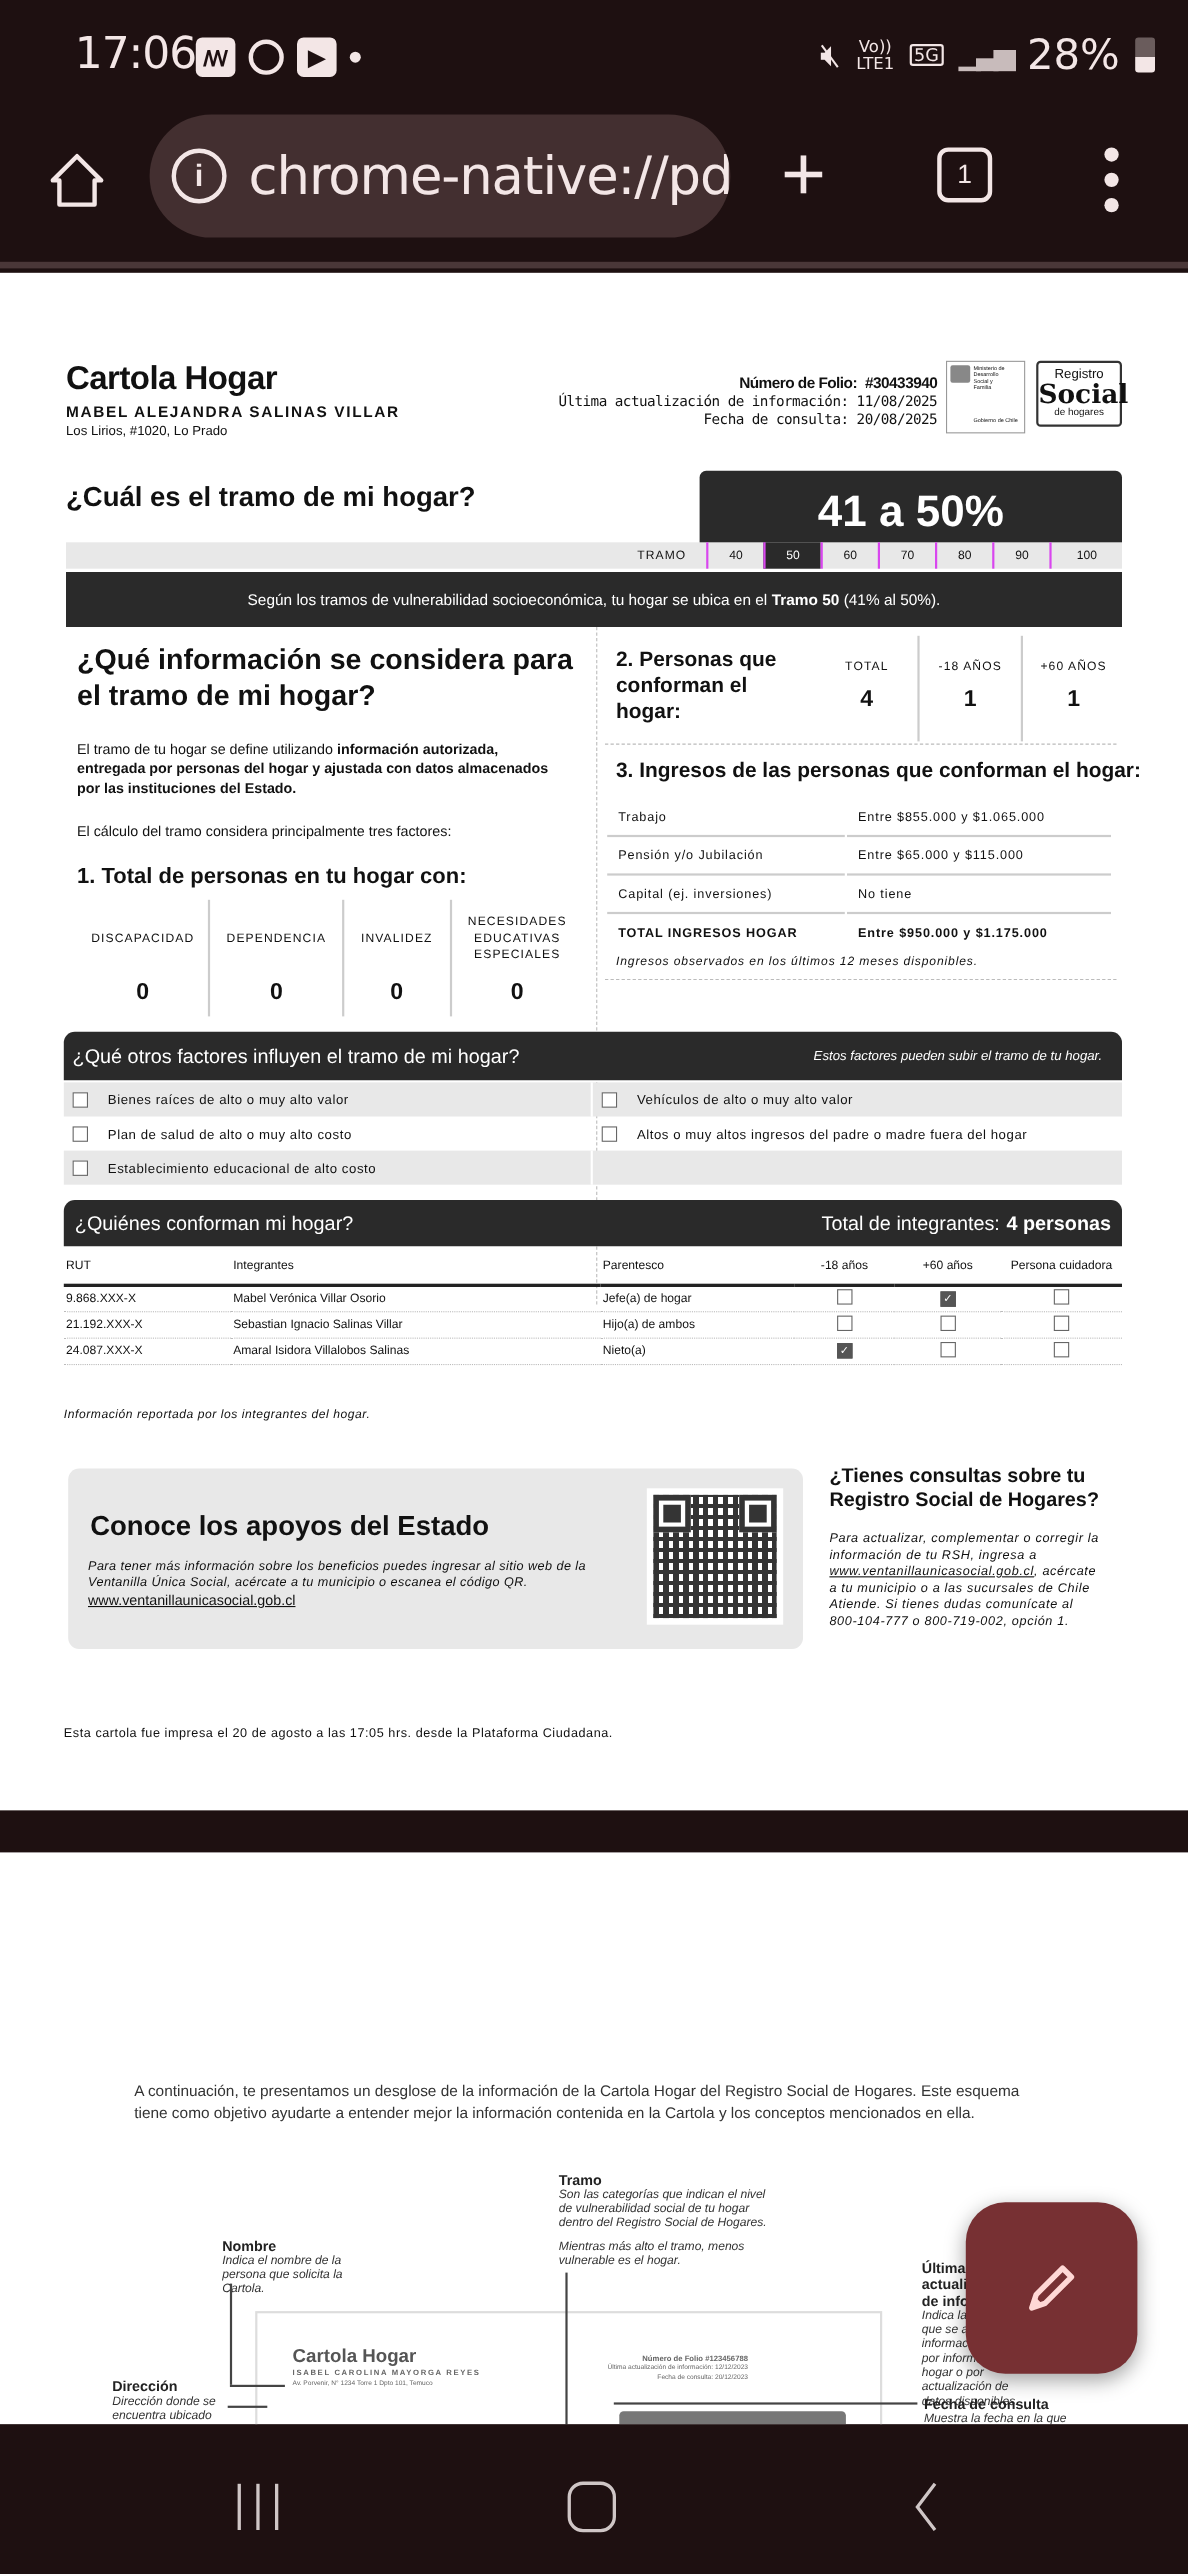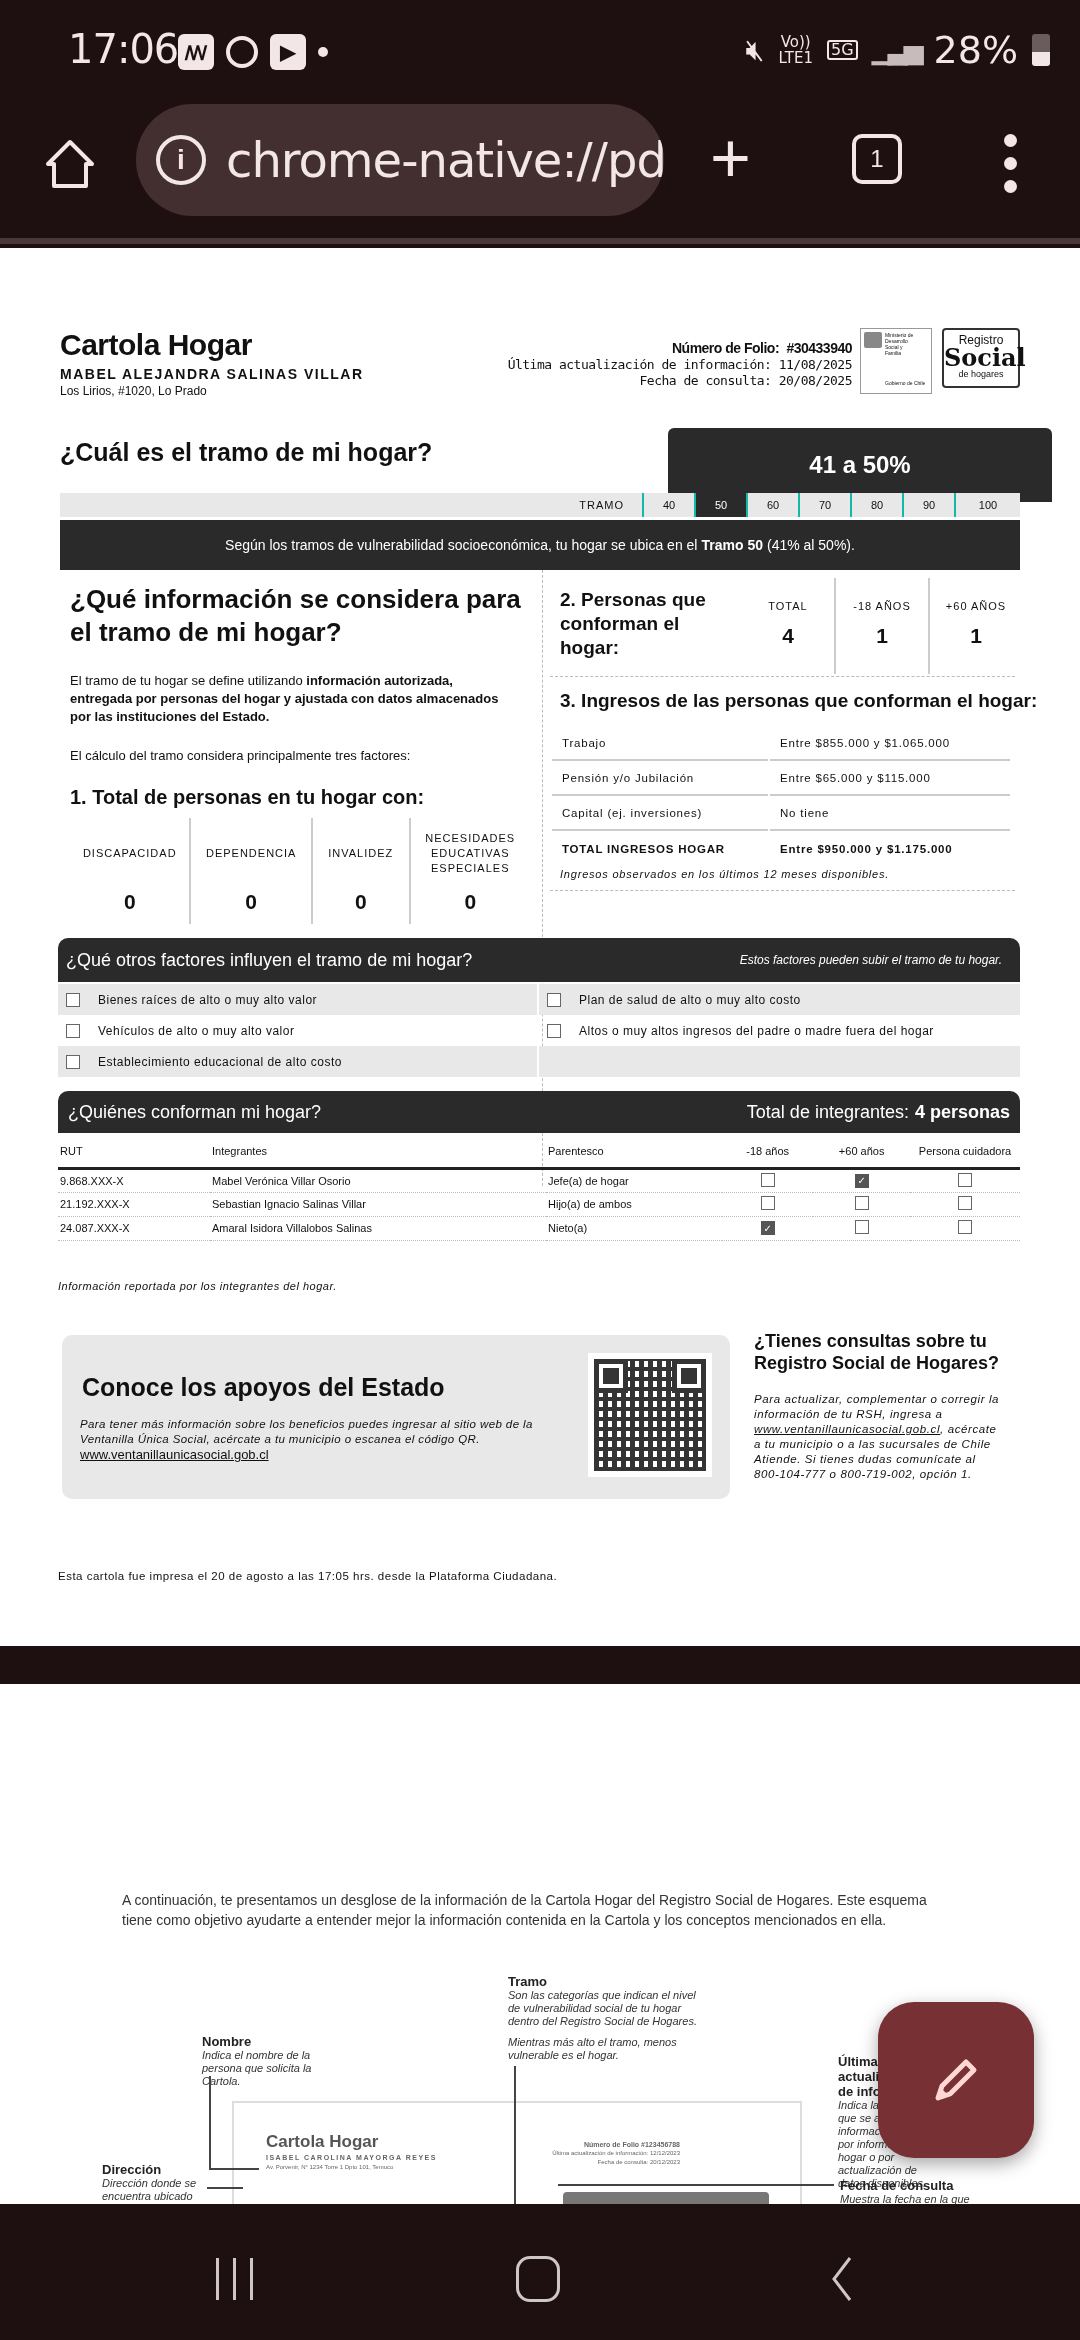"41 a 50%" .tramo-box { font-size: 24px -> 40px; left: 668px -> 636px }
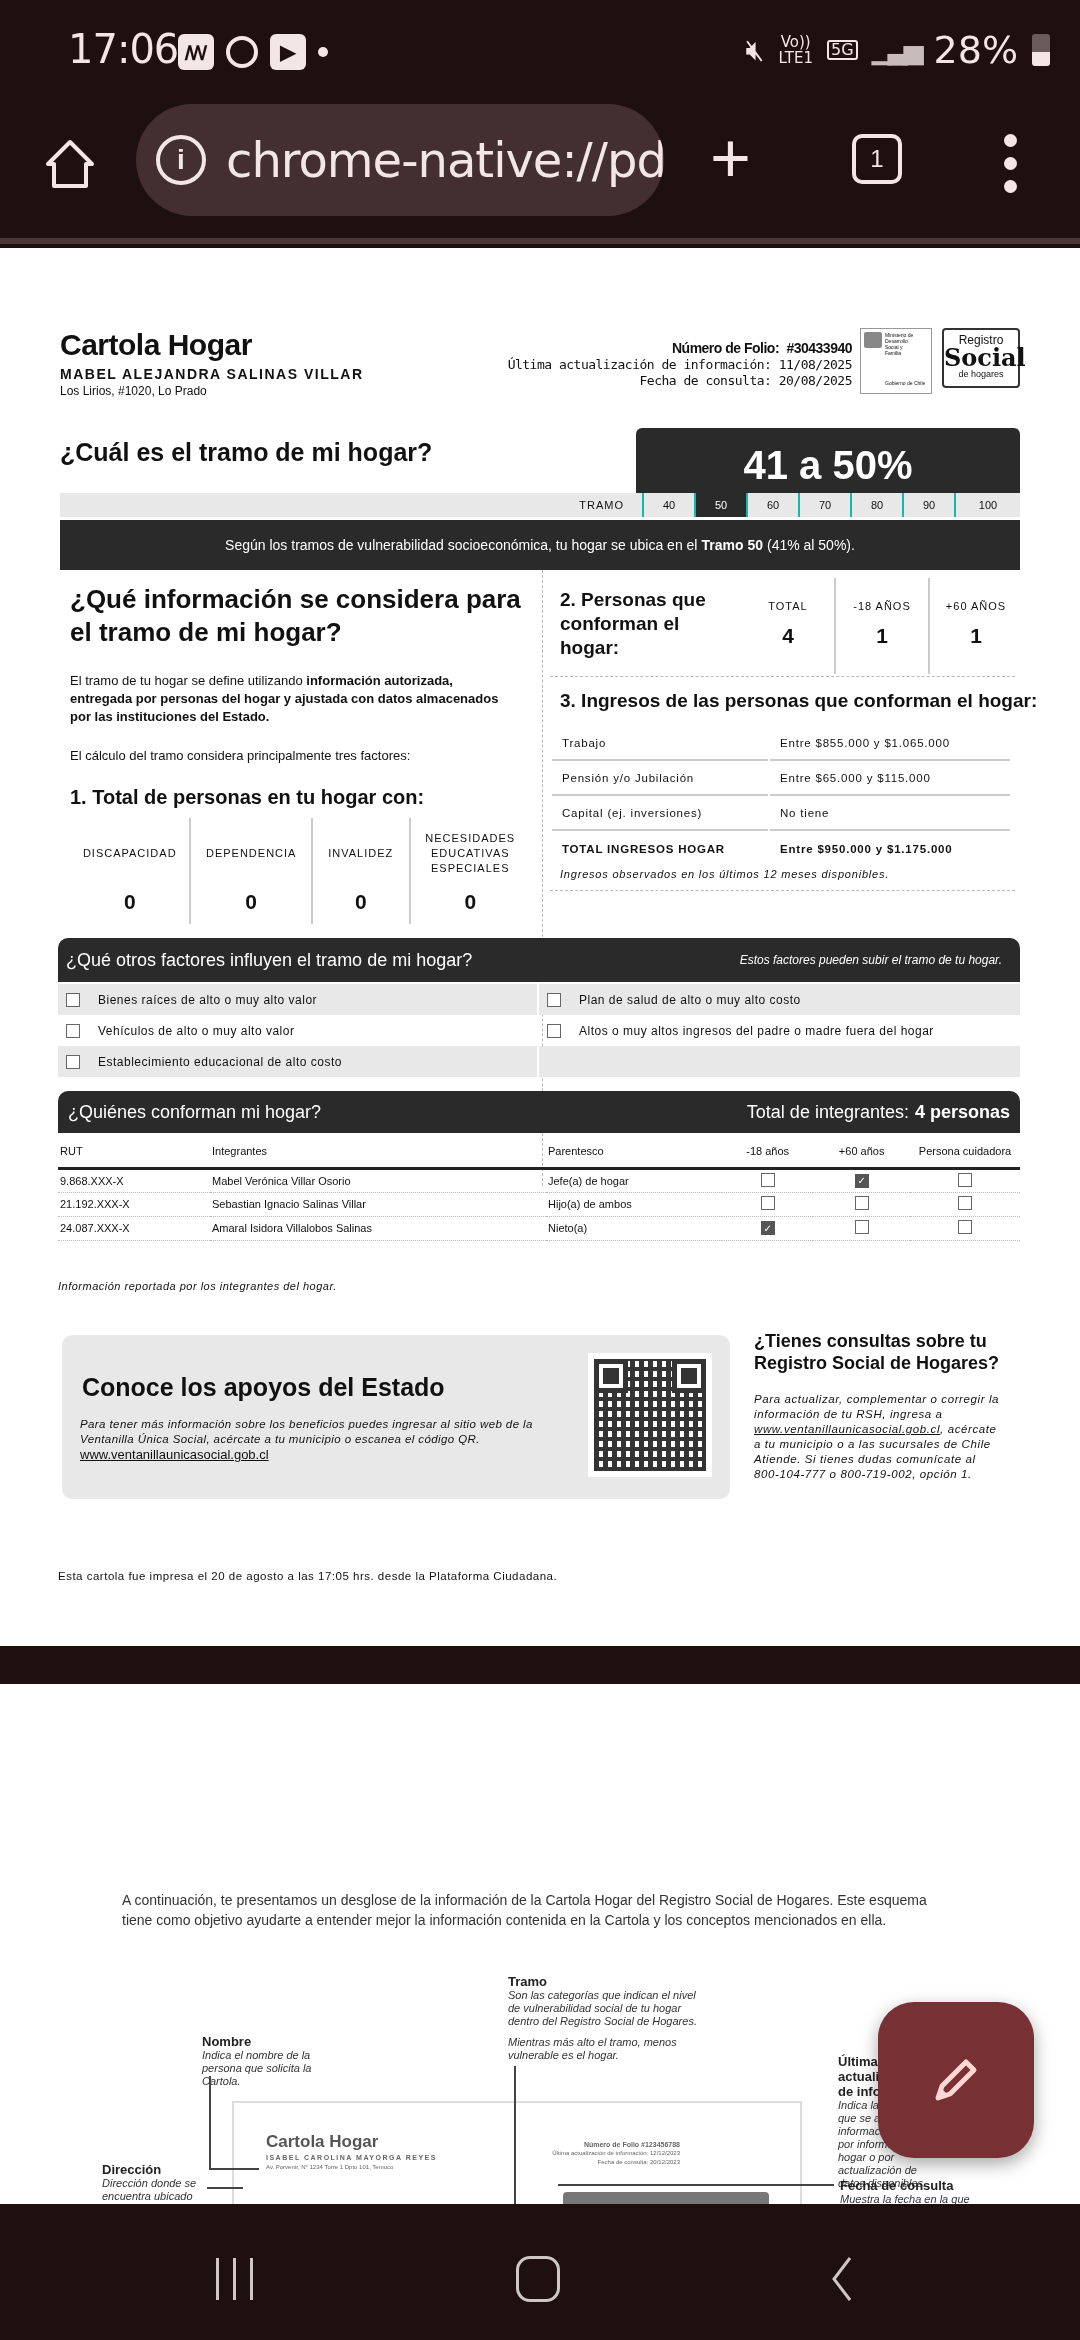"40" .tramo-scale .cell { border-left: 2px solid #14b8a6 -> 2px solid #d946ef }
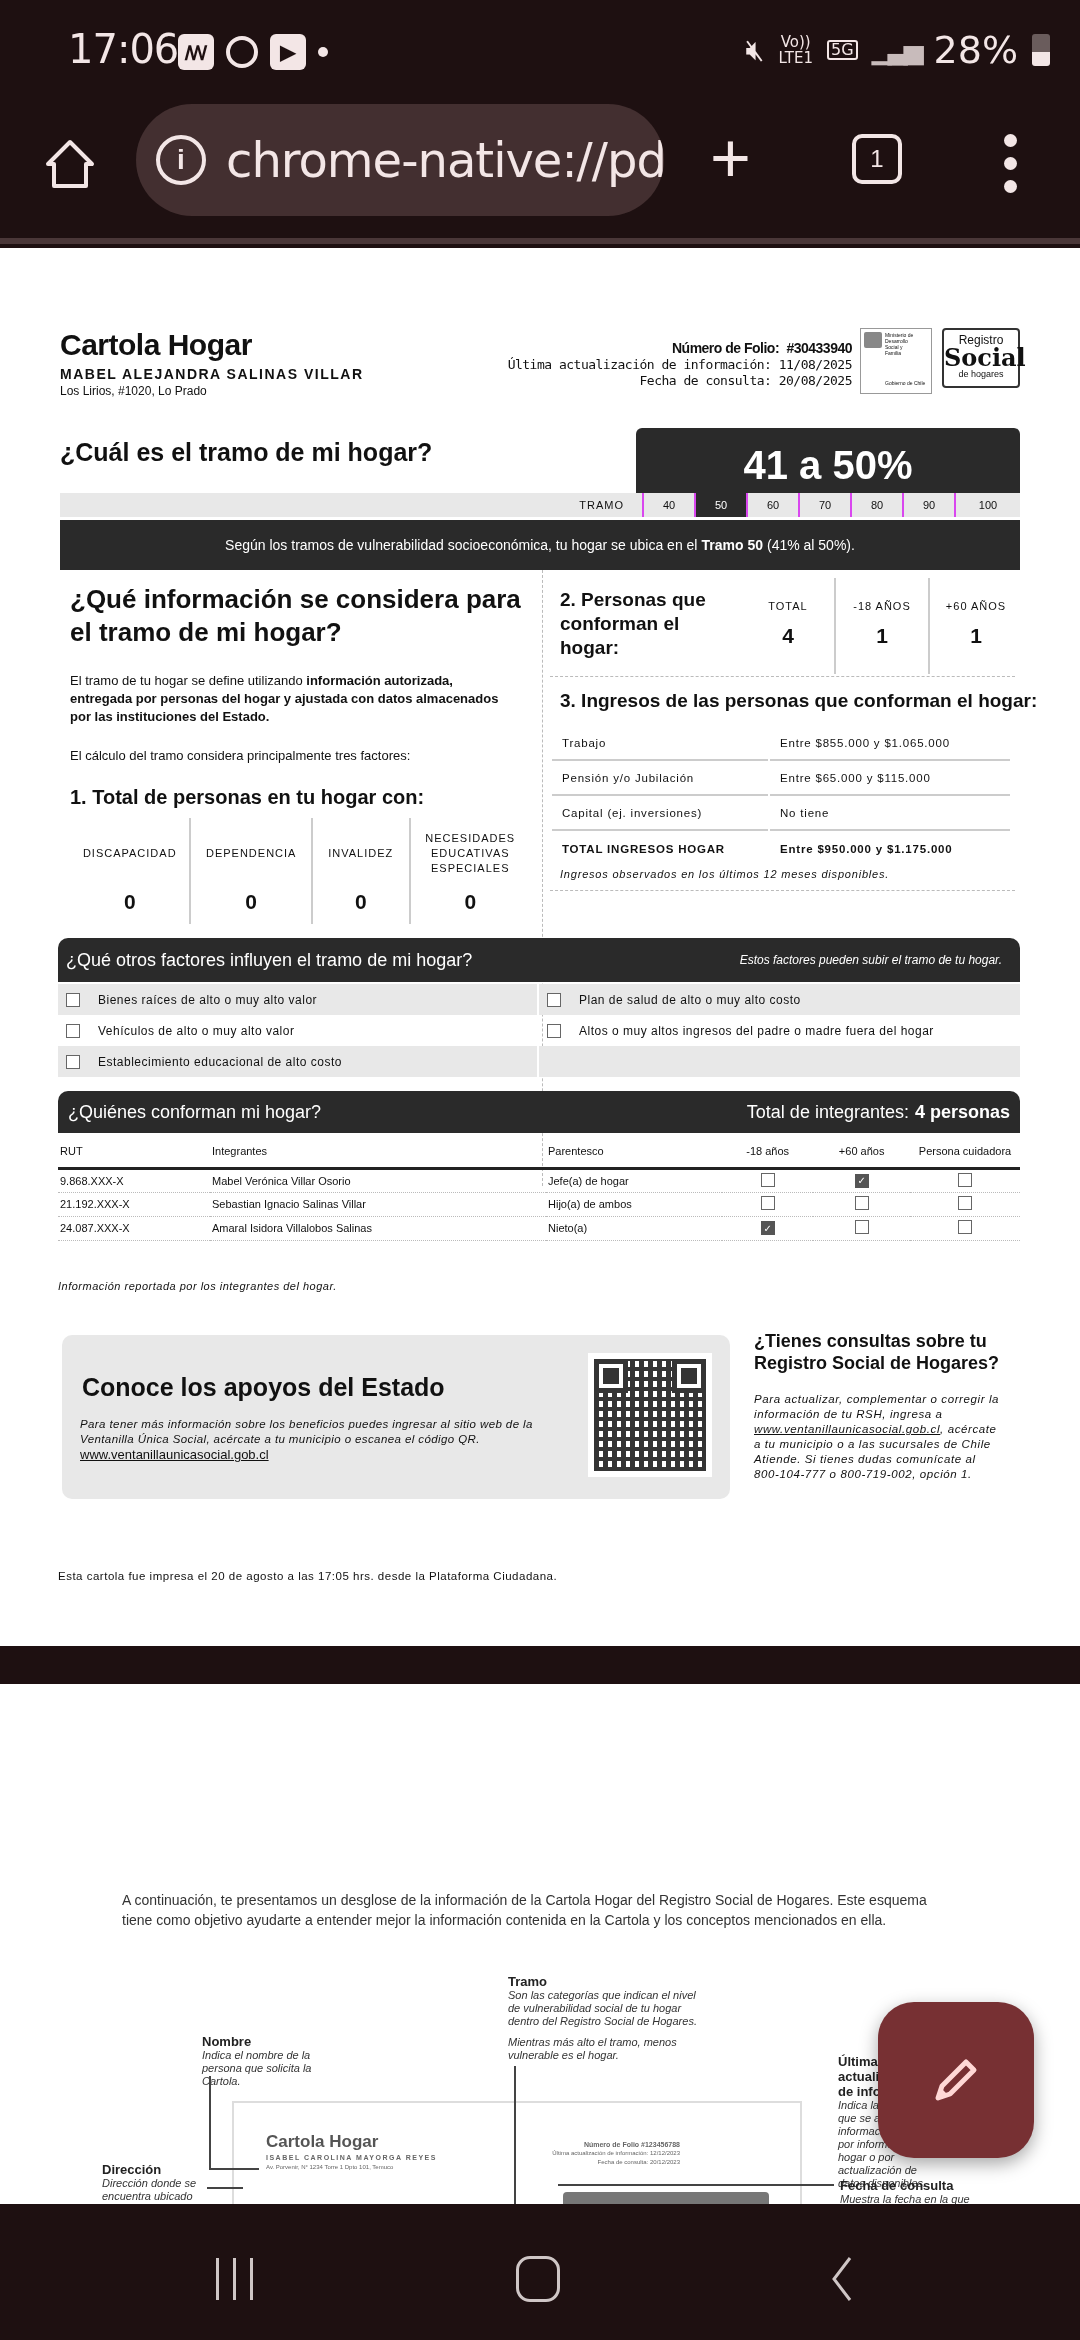"Plan de salud de alto" div.o { order: before "Vehículos de alto o muy" -> after "Vehículos de alto o muy" }
